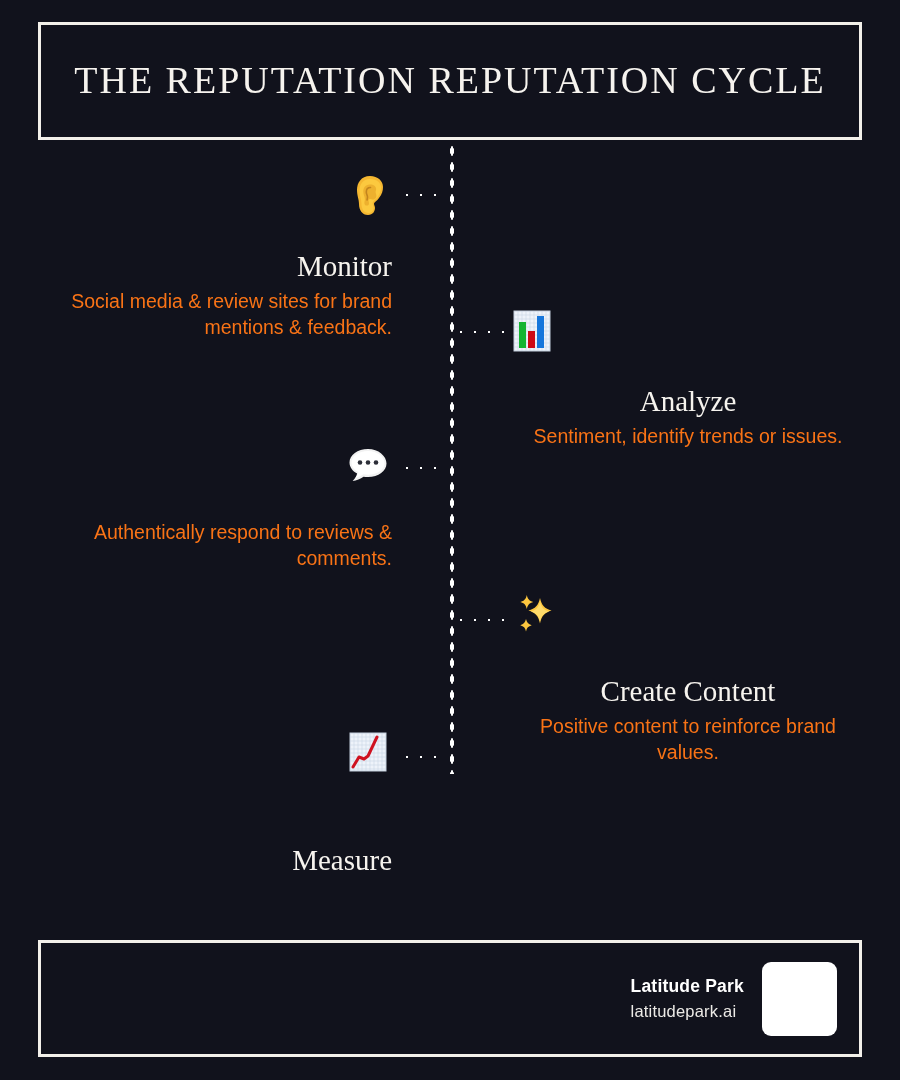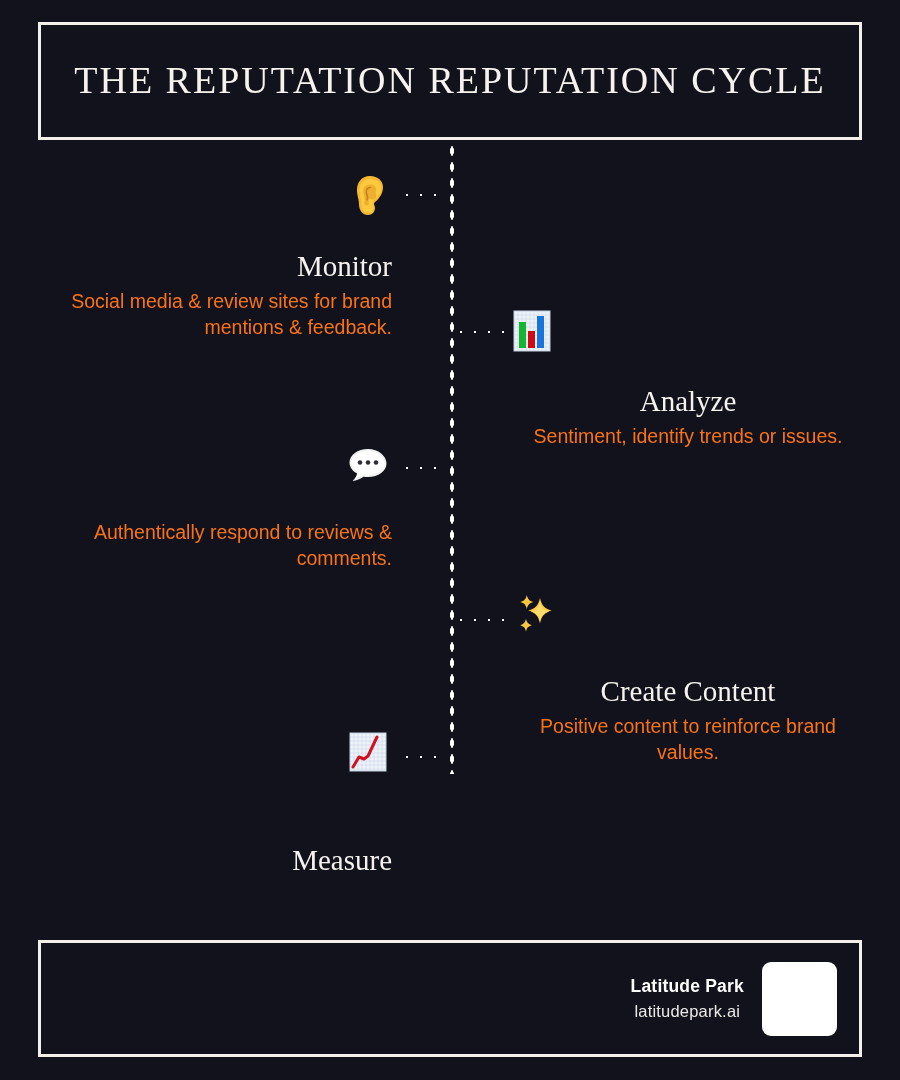"Latitude Park" .footer-text { text-align: center -> left }
